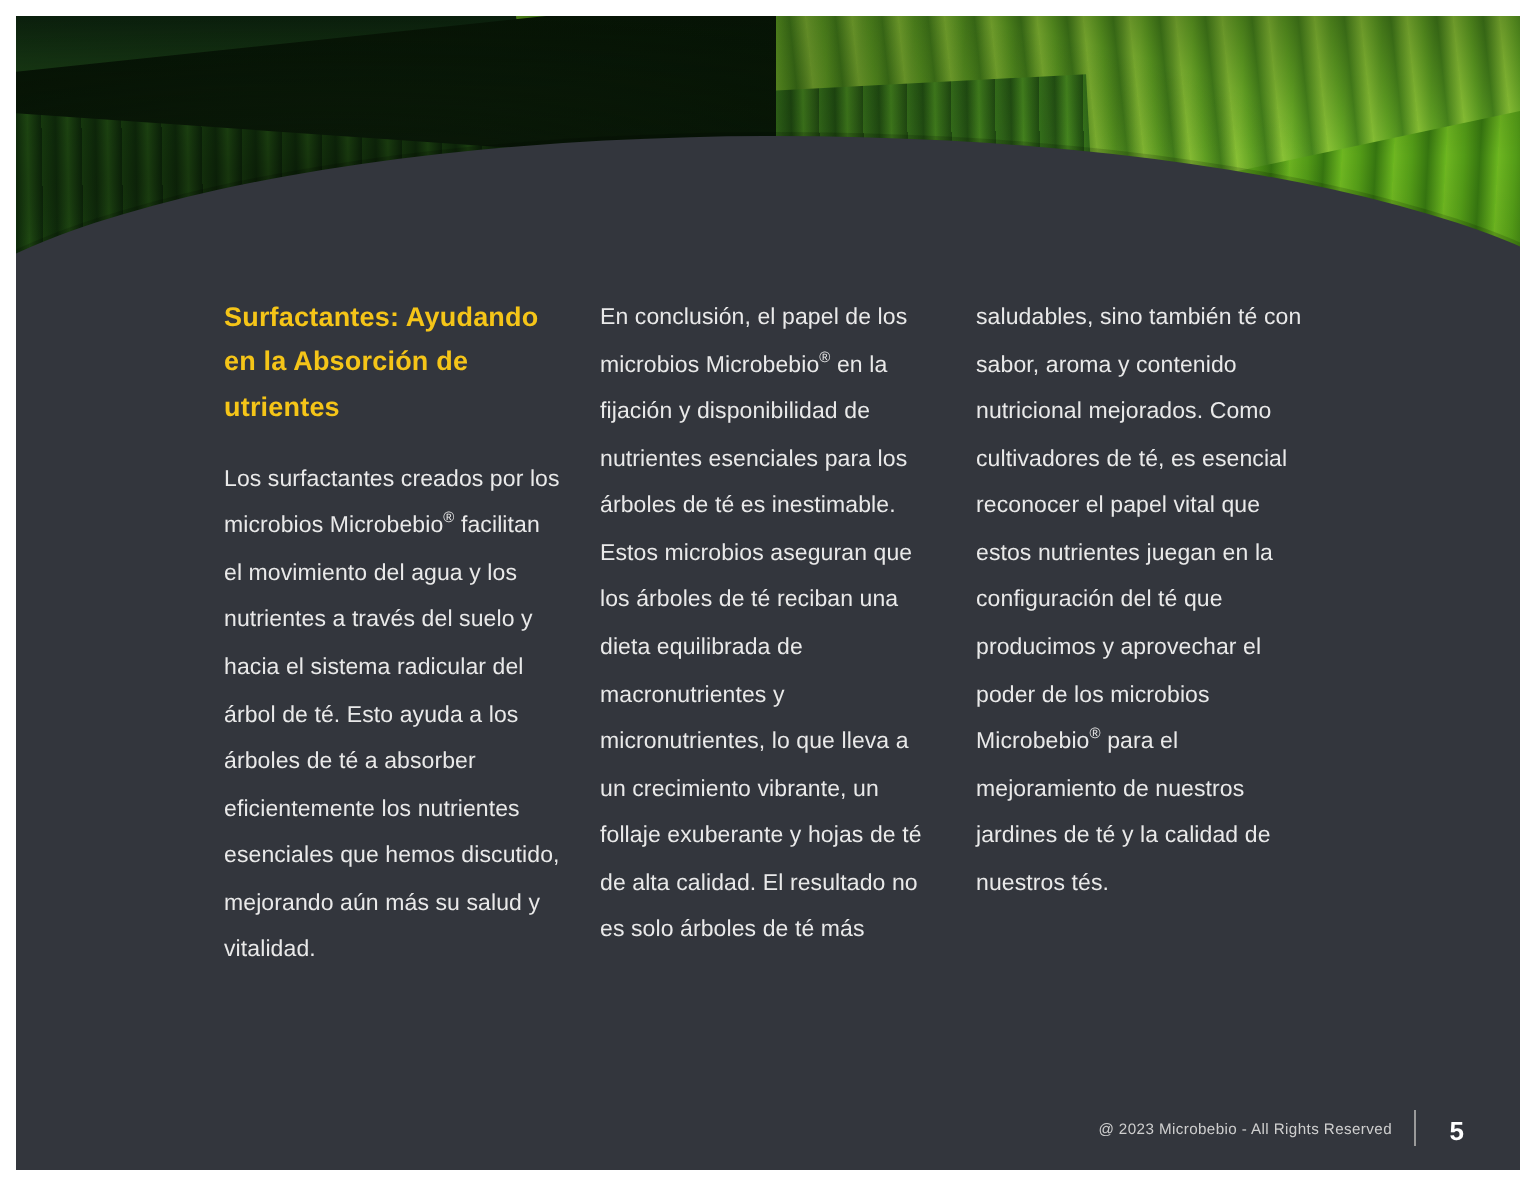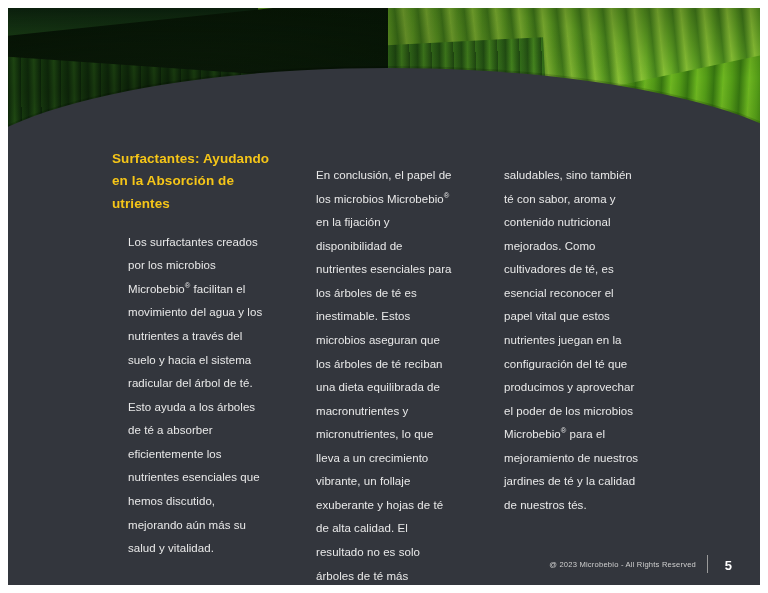"En conclusión, el papel de" .body { margin: 16px -> 0 }
